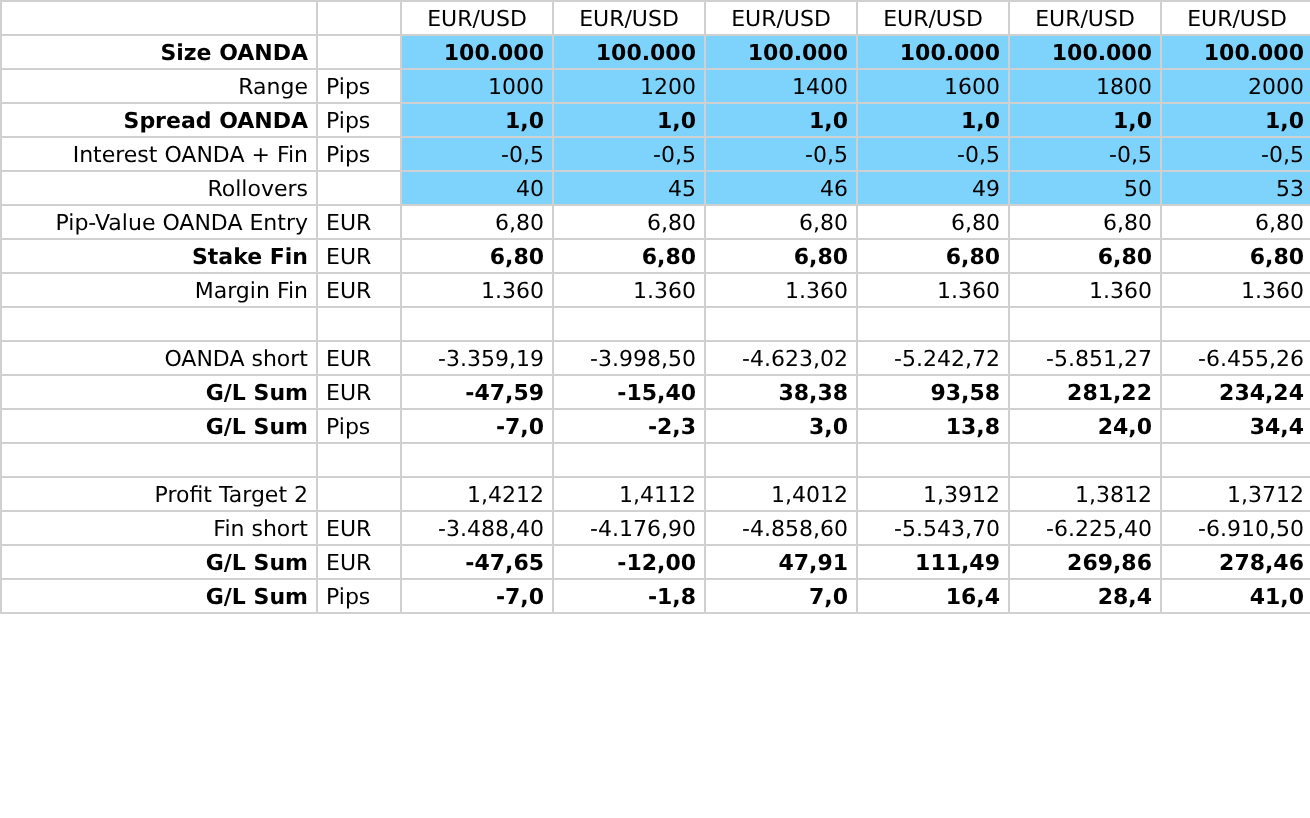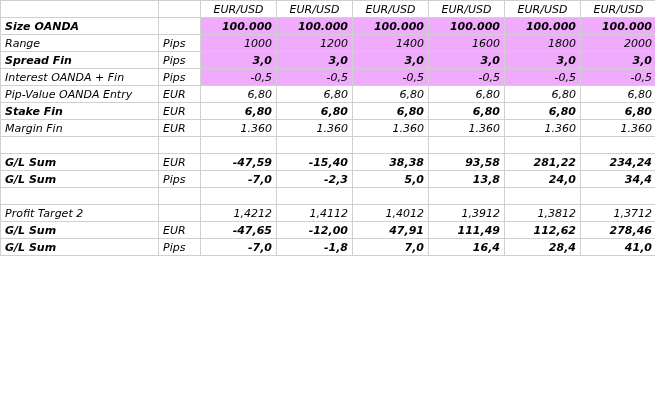"EUR/USD" #sheet { font-style: italic -> none }
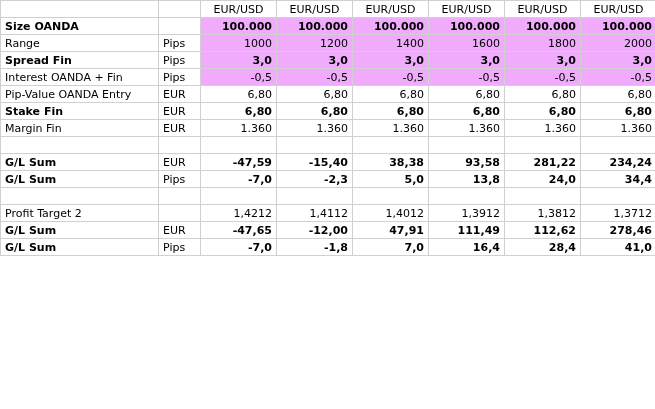"Size OANDA" td.label { text-align: left -> right }
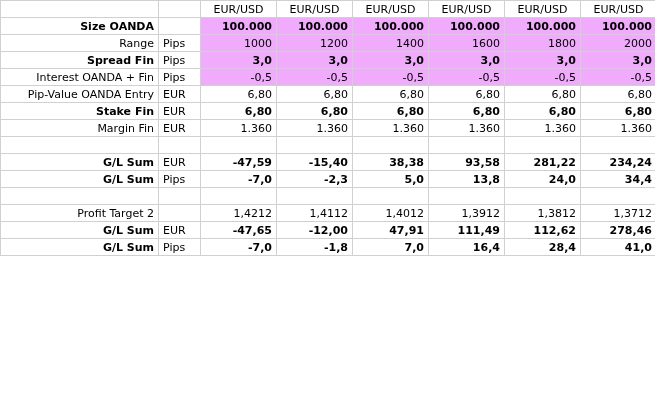"100.000" .green-bg { background: #f0abfc -> #7dd3fc }
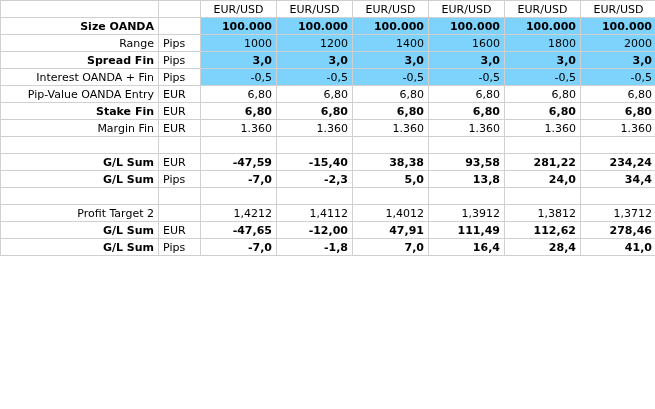"Spread OANDA" tr { html: none -> <tr> <td>Spread OANDA</td> <td>Pips</td> <td>1,0</td> <td>1,0</td> <td>1,0</td> <td>1,0</td> <td>1,0</td> <td>1,0</td> </tr> }
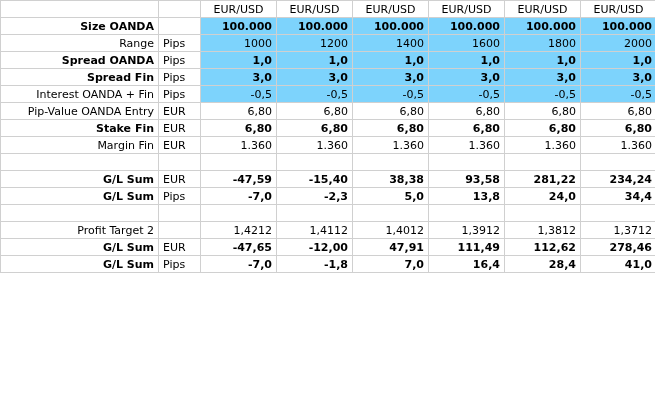"Spread Fin" tr { html: <tr> <td>Spread Fin</td> <td>Pips</td> <td>3,0</td> <td>3,0</td> <td>3,0</td> <td>3,0</td> <td>3,0</td> <td>3,0</td> </tr> -> none }
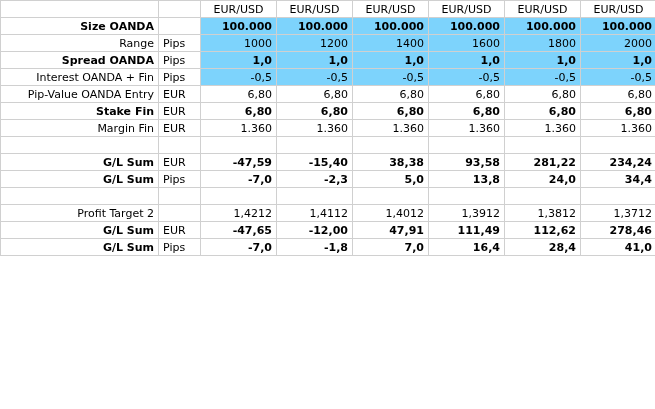"Rollovers" tr { html: none -> <tr> <td>Rollovers</td> <td></td> <td>40</td> <td>45</td> <td>46</td> <td>49</td> <td>50</td> <td>53</td> </tr> }
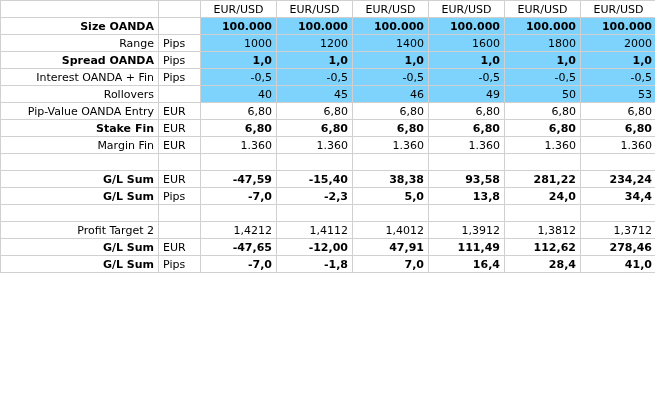"OANDA short" tr { html: none -> <tr> <td>OANDA short</td> <td>EUR</td> <td>-3.359,19</td> <td>-3.998,50</td> <td>-4.623,02</td> <td>-5.242,72</td> <td>-5.851,27</td> <td>-6.455,26</td> </tr> }
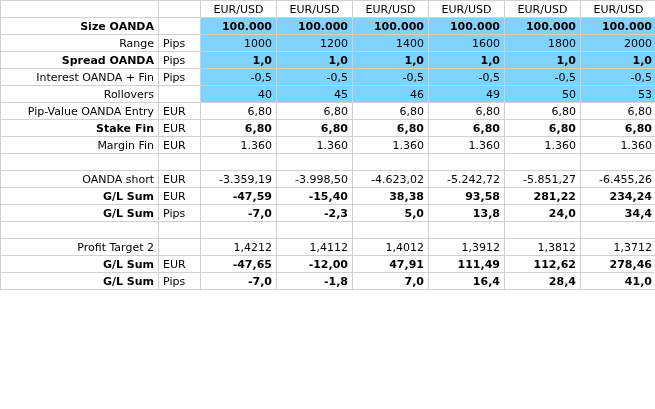"5,0" td.num { text: 5,0 -> 3,0 }
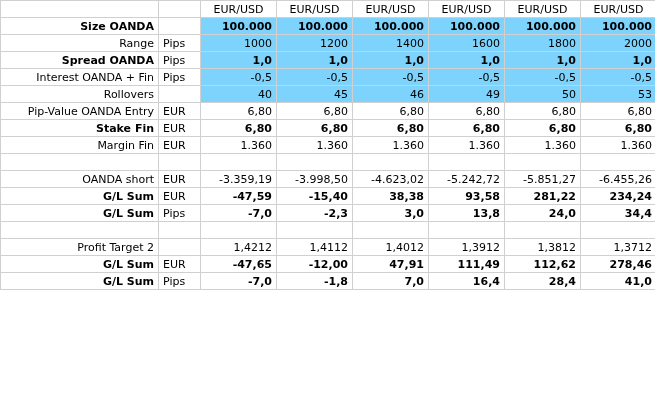"Fin short" tr { html: none -> <tr> <td>Fin short</td> <td>EUR</td> <td>-3.488,40</td> <td>-4.176,90</td> <td>-4.858,60</td> <td>-5.543,70</td> <td>-6.225,40</td> <td>-6.910,50</td> </tr> }
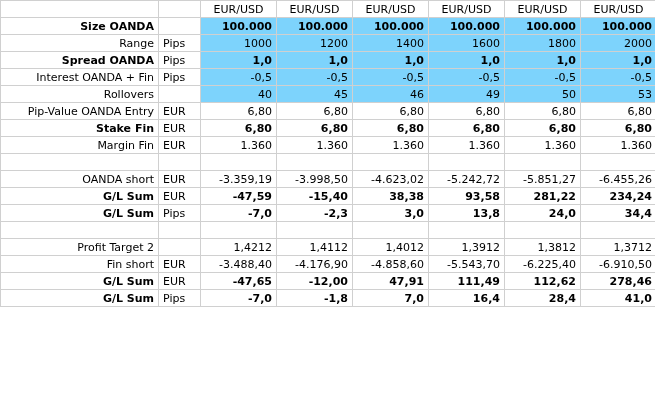"112,62" td.num { text: 112,62 -> 269,86 }
